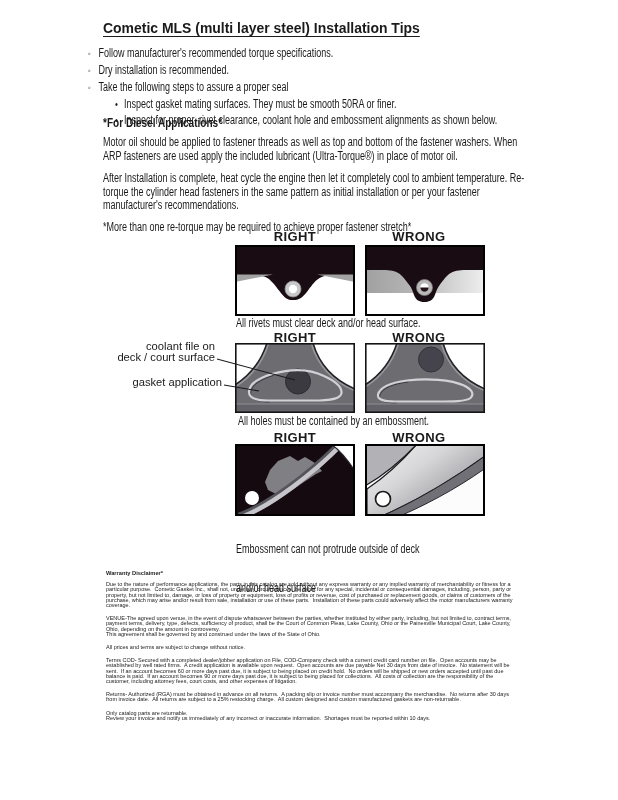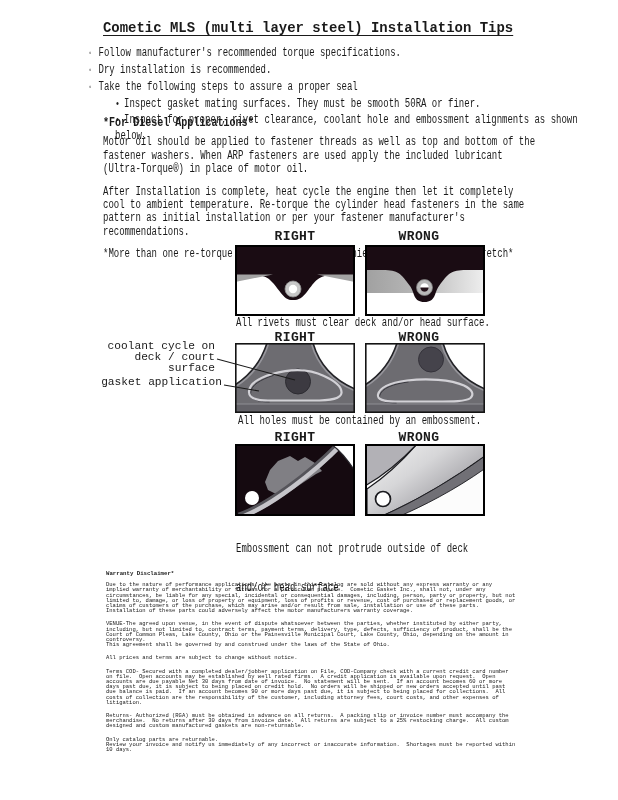"Cometic MLS (multi layer steel)" .sheet { font-family: Liberation Mono, monospace -> Liberation Sans, sans-serif }
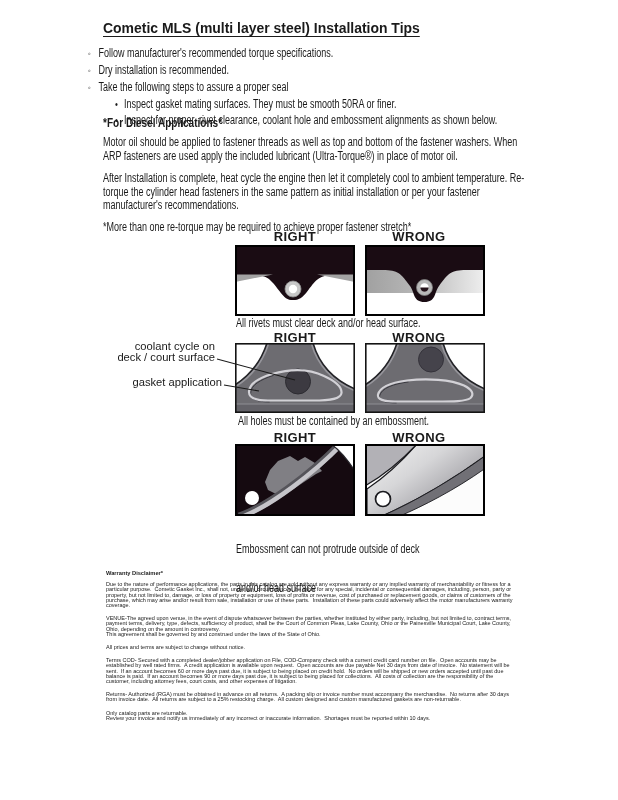"coolant cycle on" div { text: cycle -> file }
